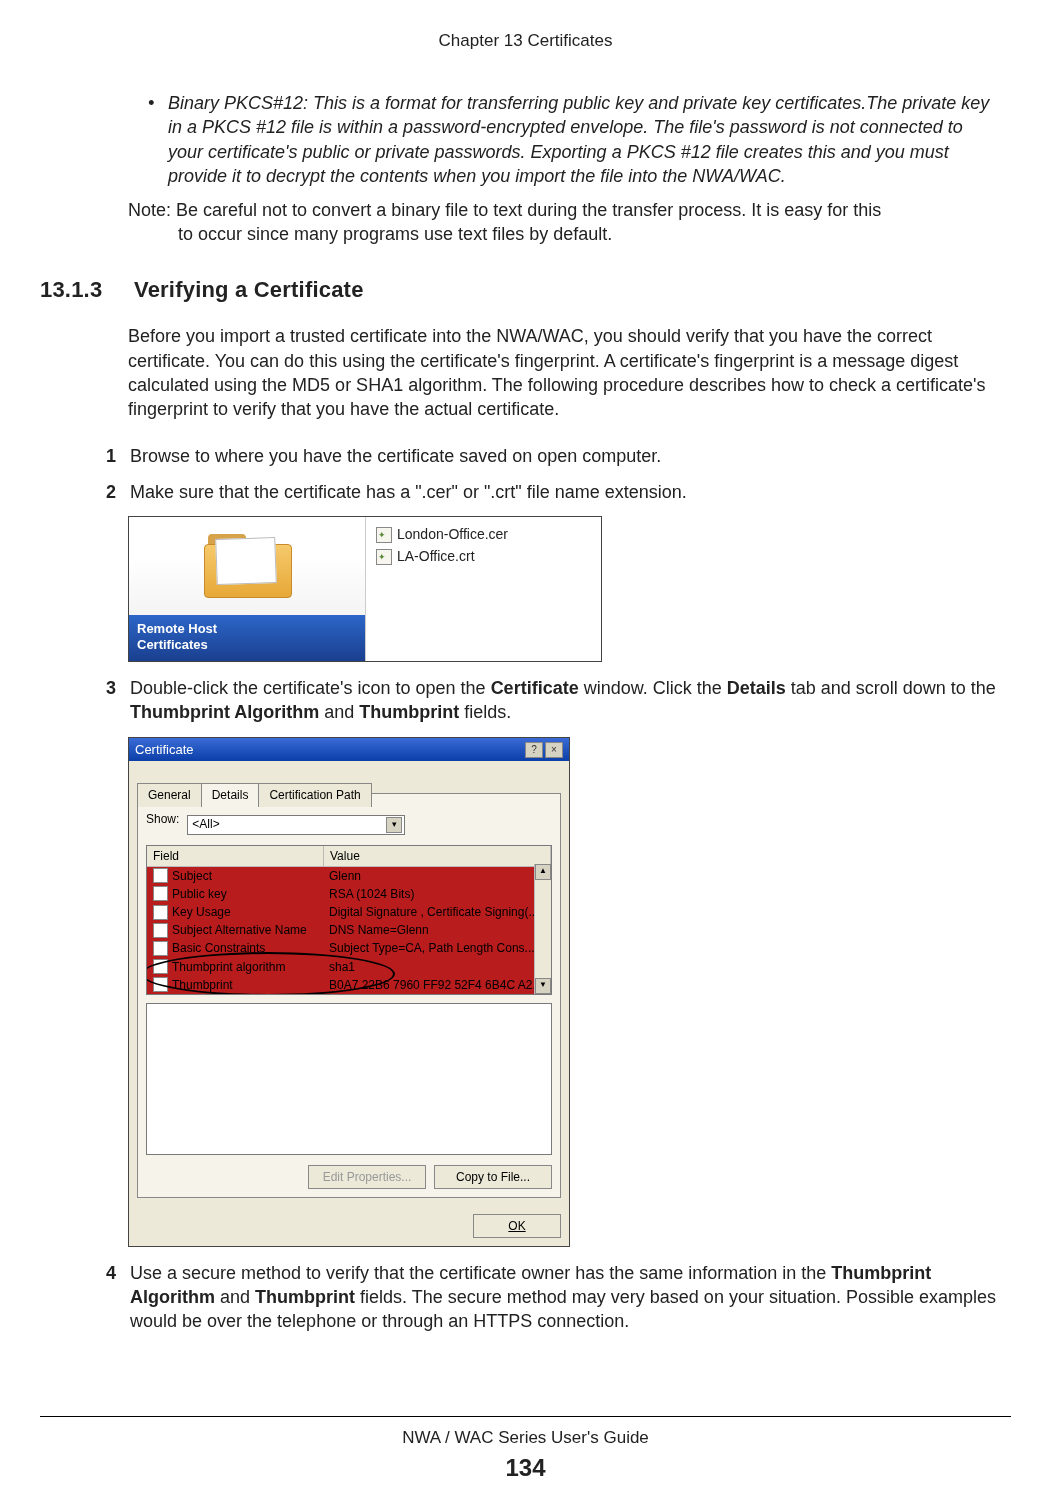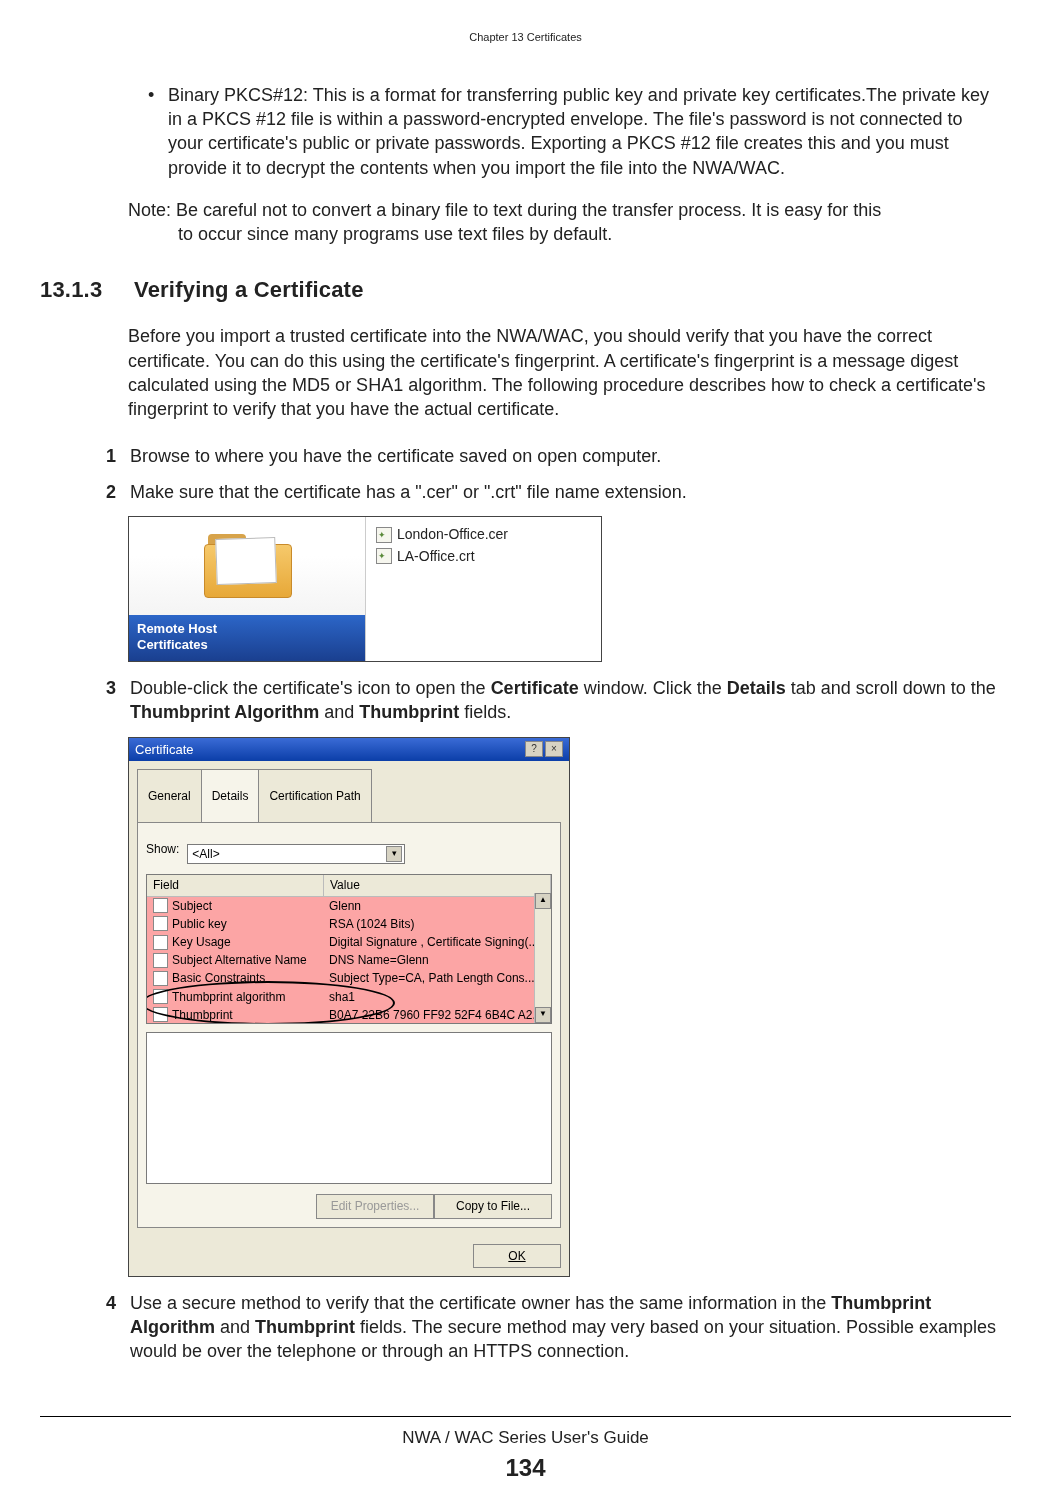"Chapter 13 Certificates" .header { font-size: 11px -> 17px }
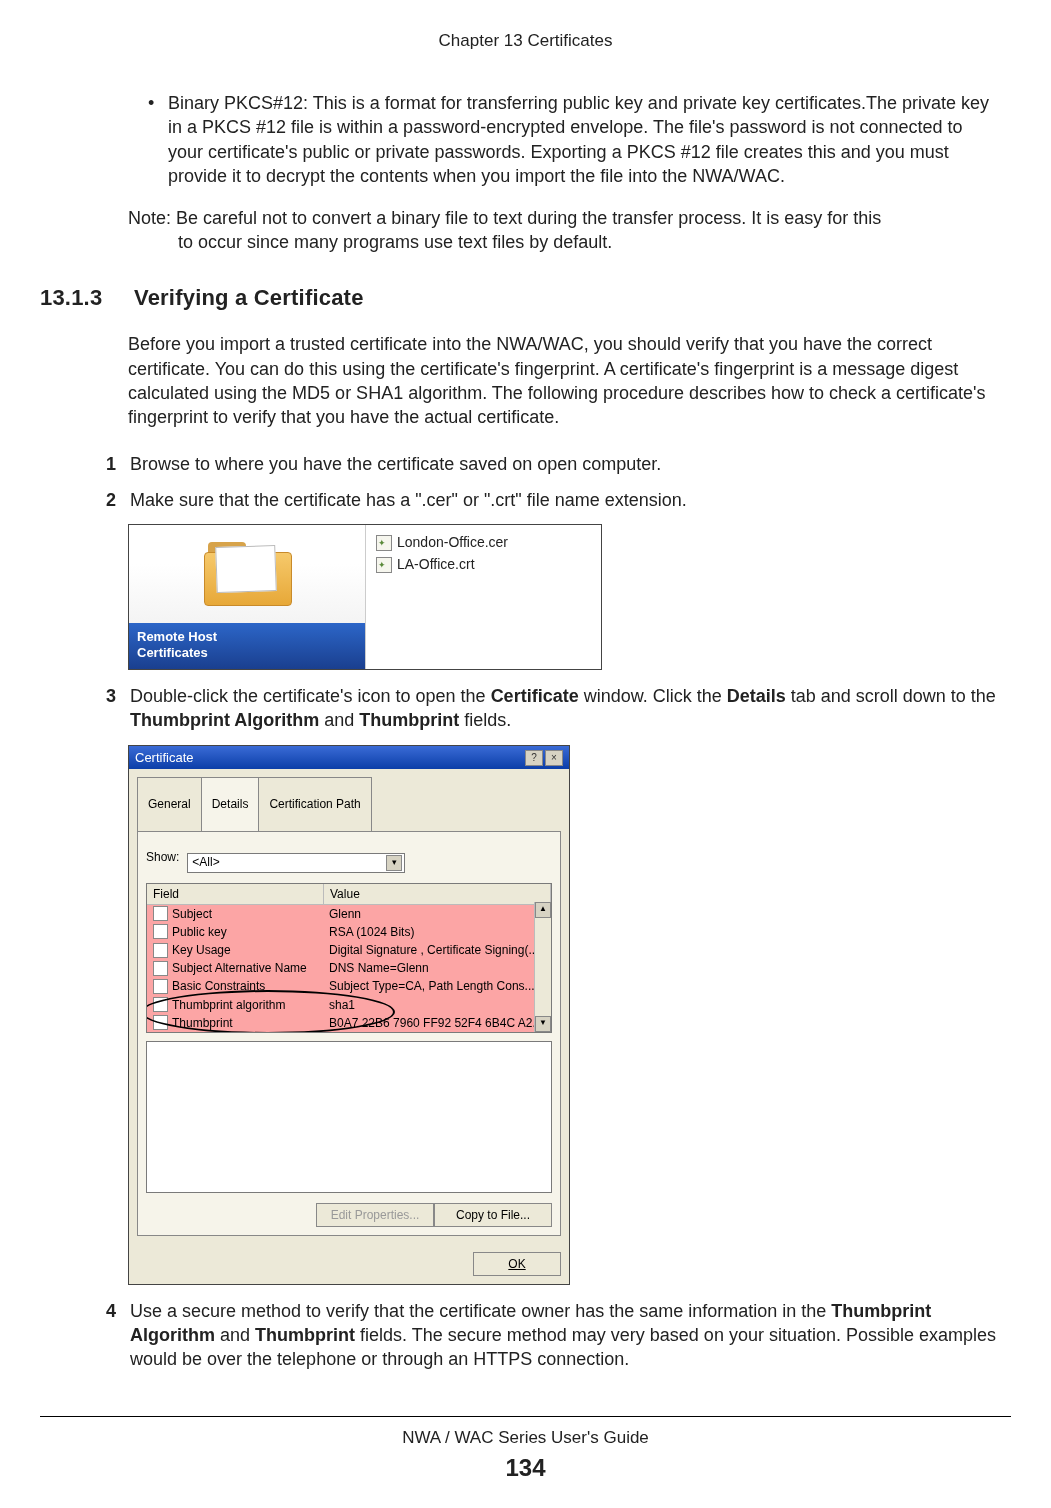"Binary PKCS#12: This is a" ul.bulleted { font-style: none -> italic; margin: 0 0 18px 0 -> 0 0 10px 0 }
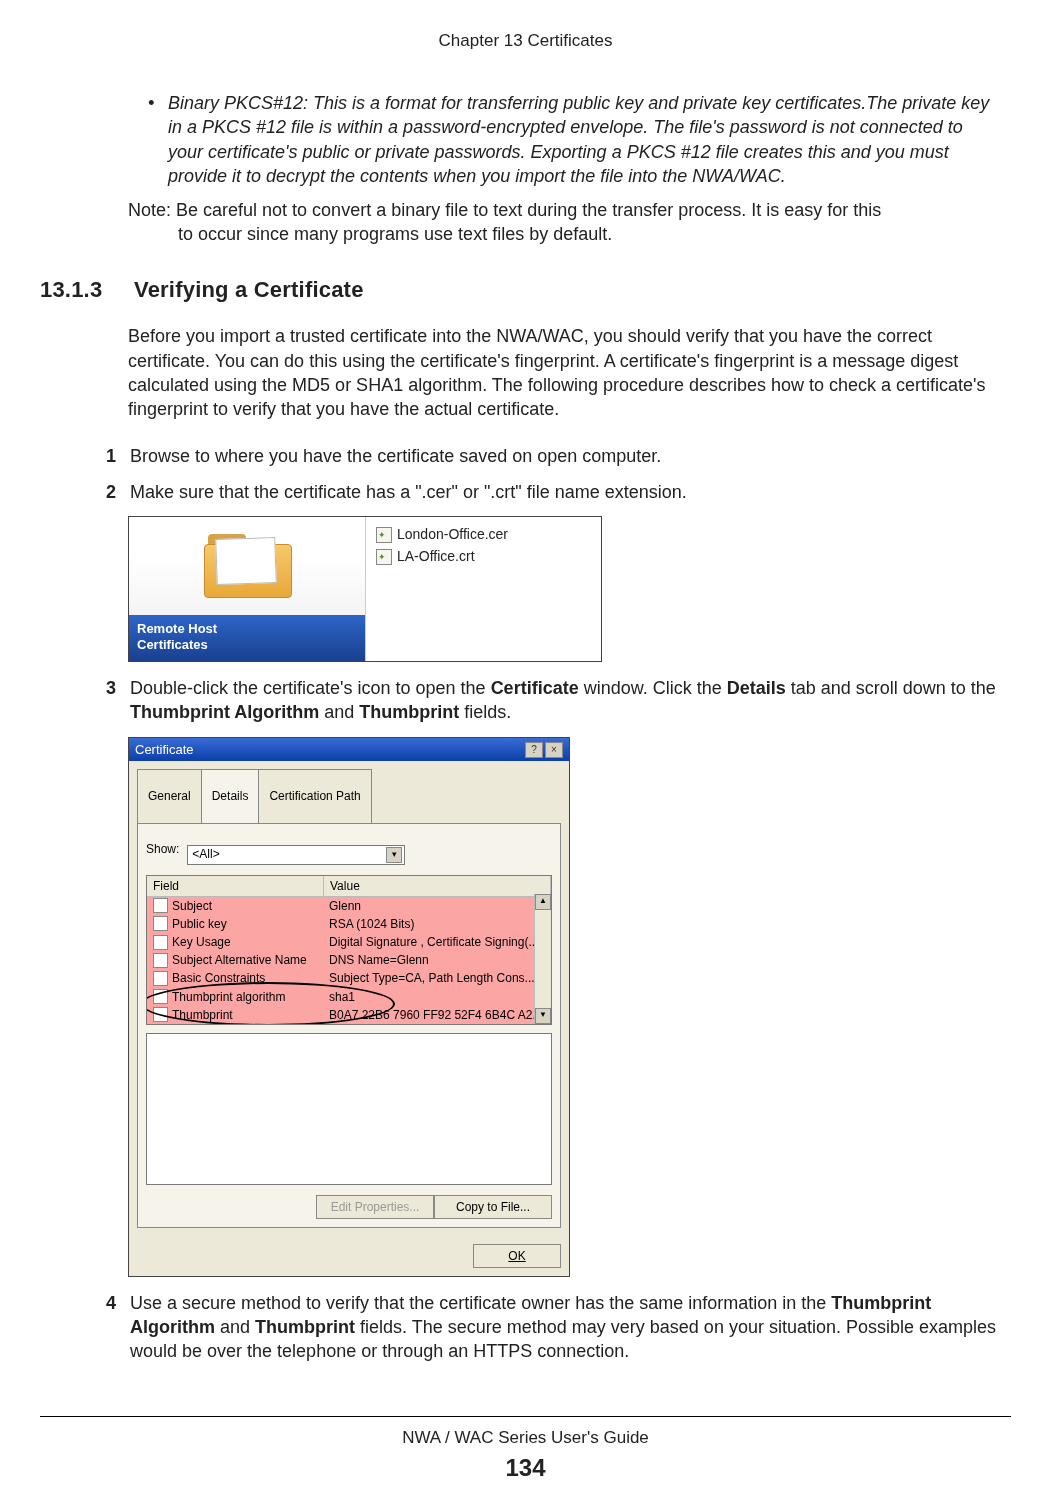"General" .tab { padding: 18px 10px -> 3px 10px; top: 0 -> 14px }
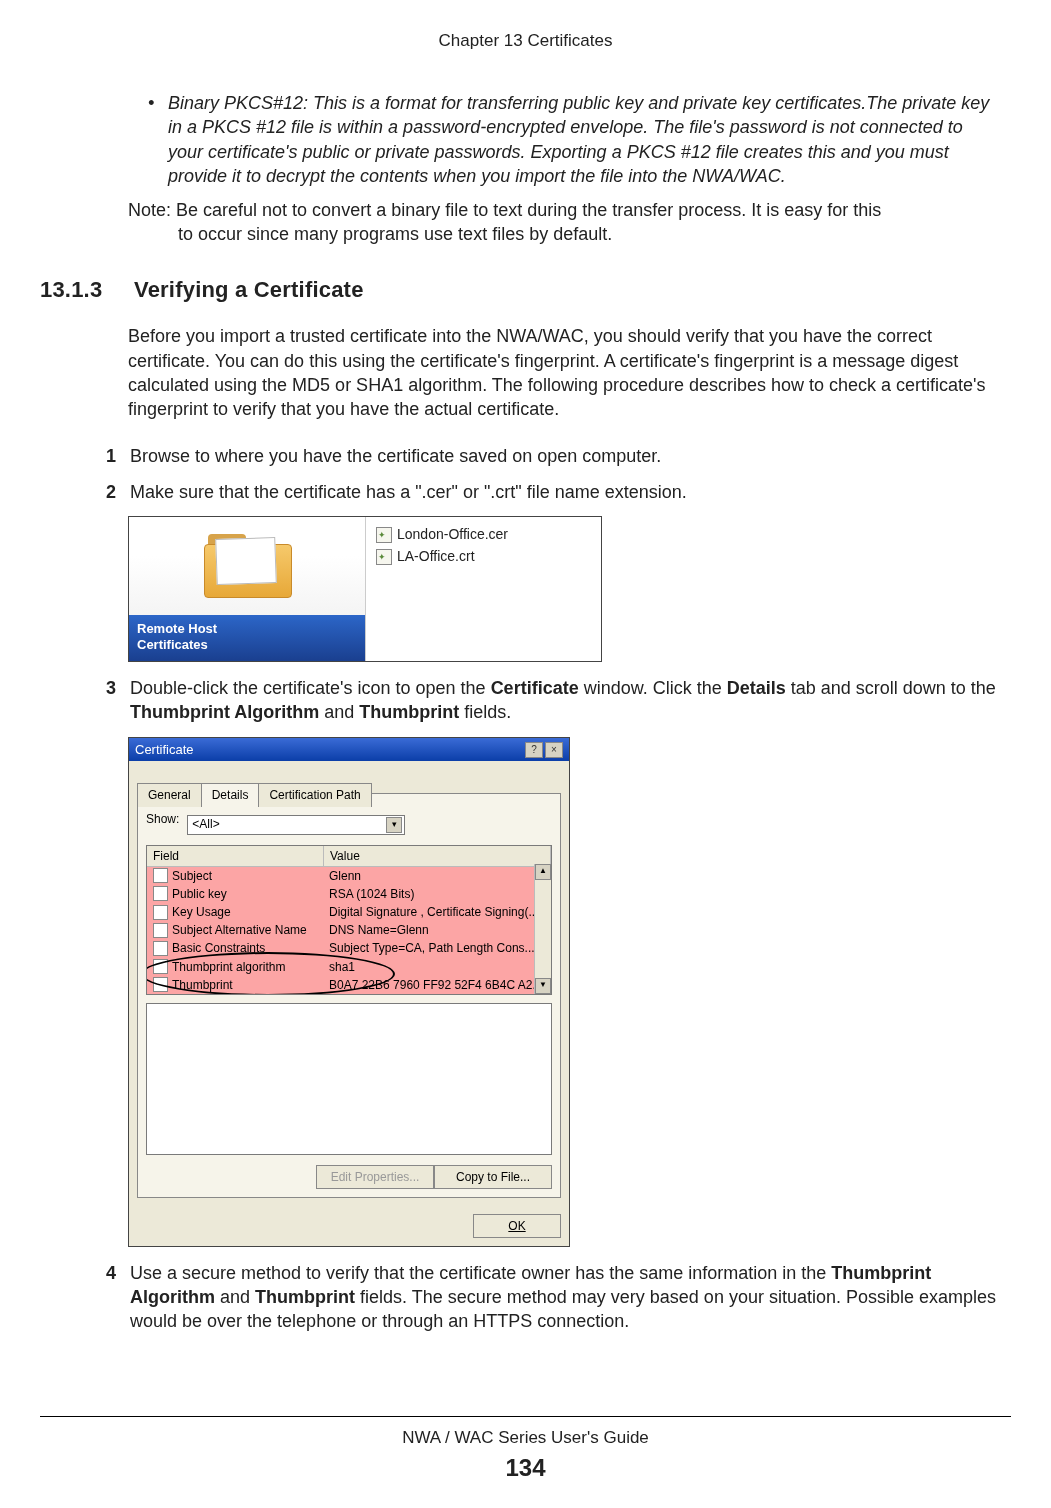"Field" .details-list { background: #fca5a5 -> #b91c1c }
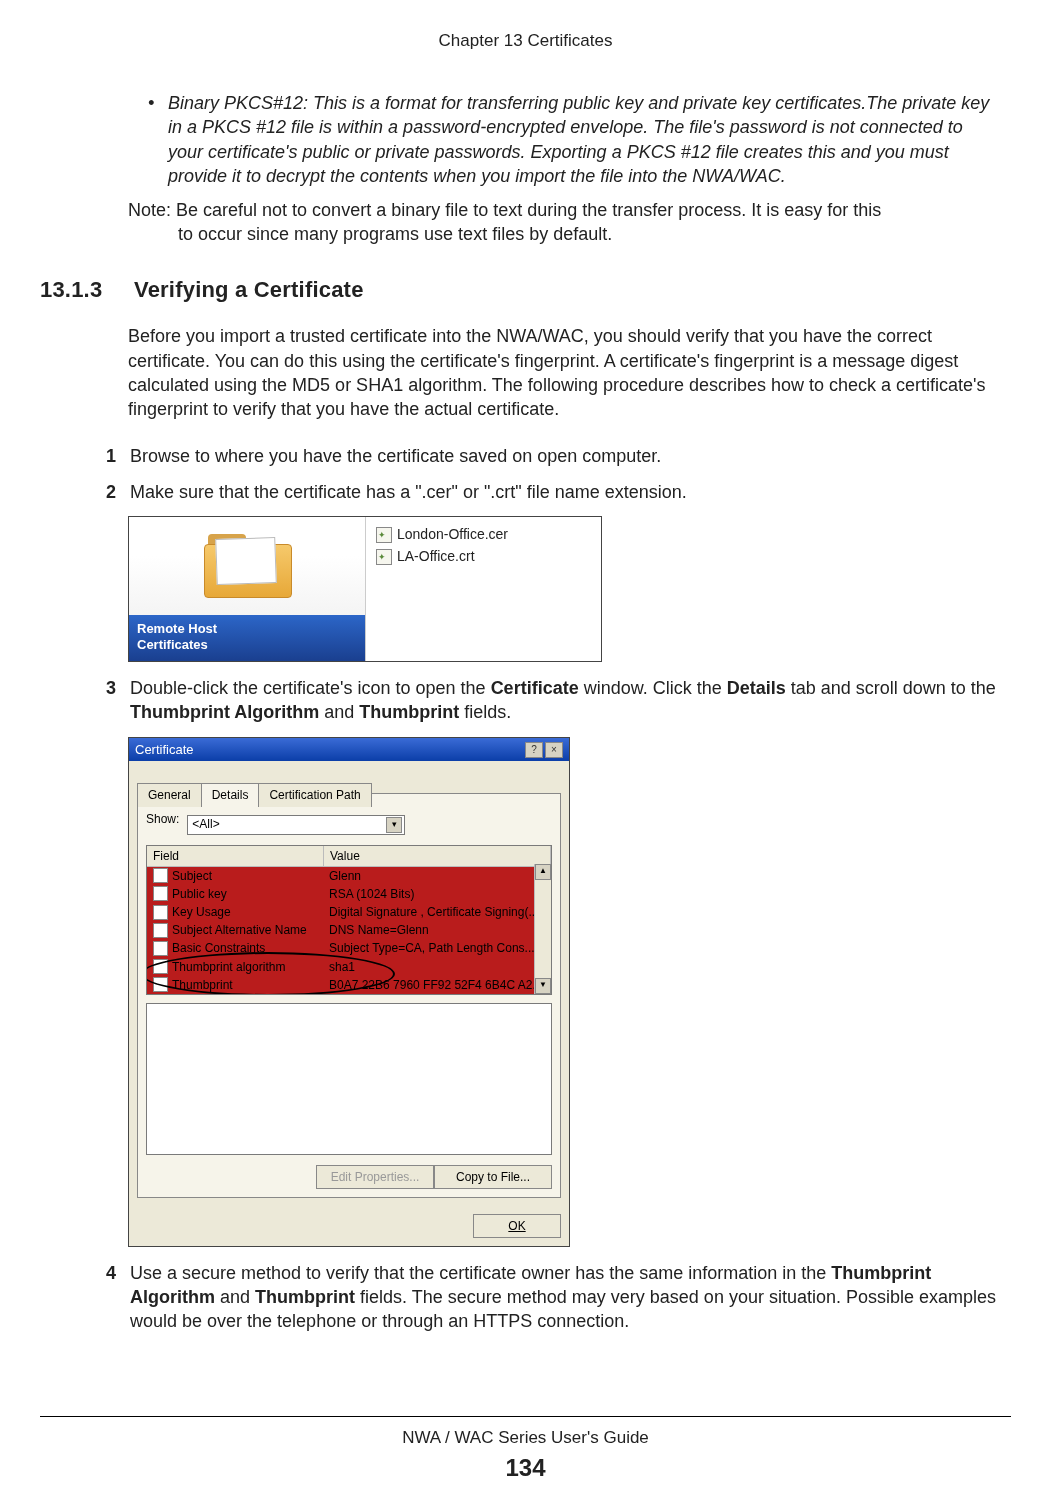"Edit Properties..." .btn-row { gap: 0 -> 8px }
